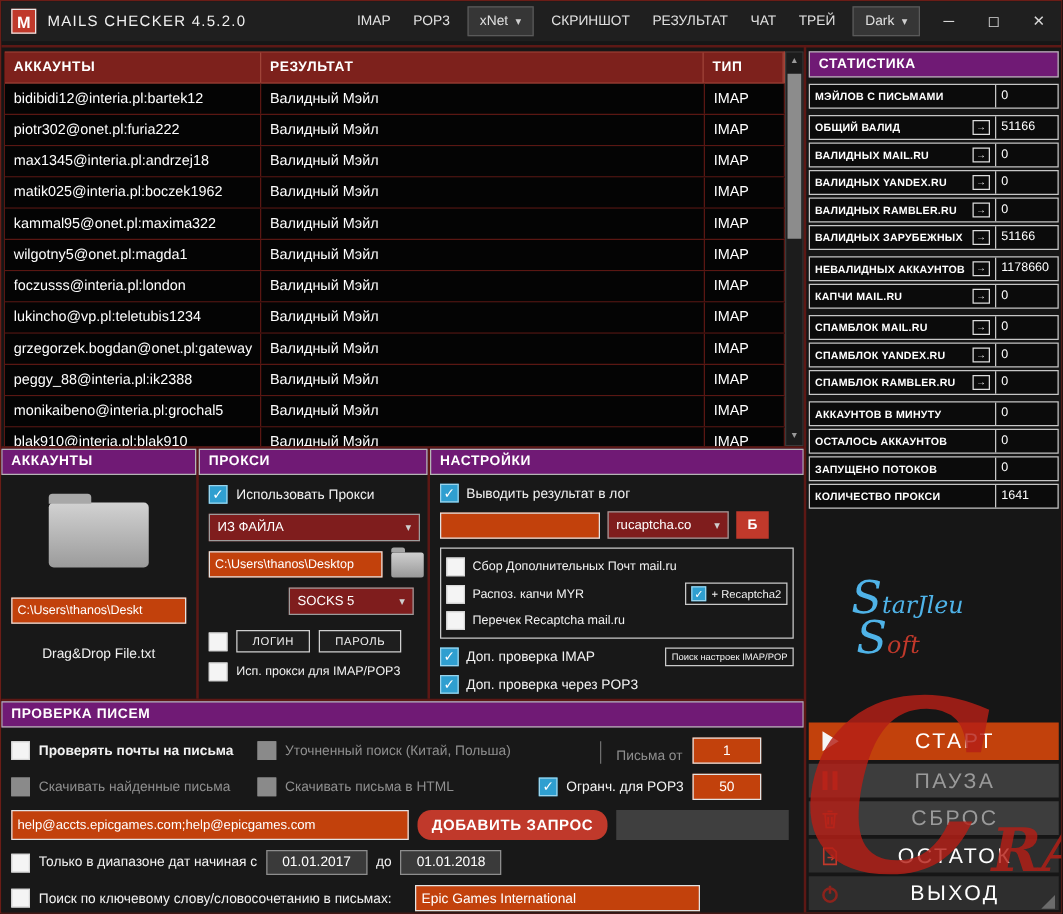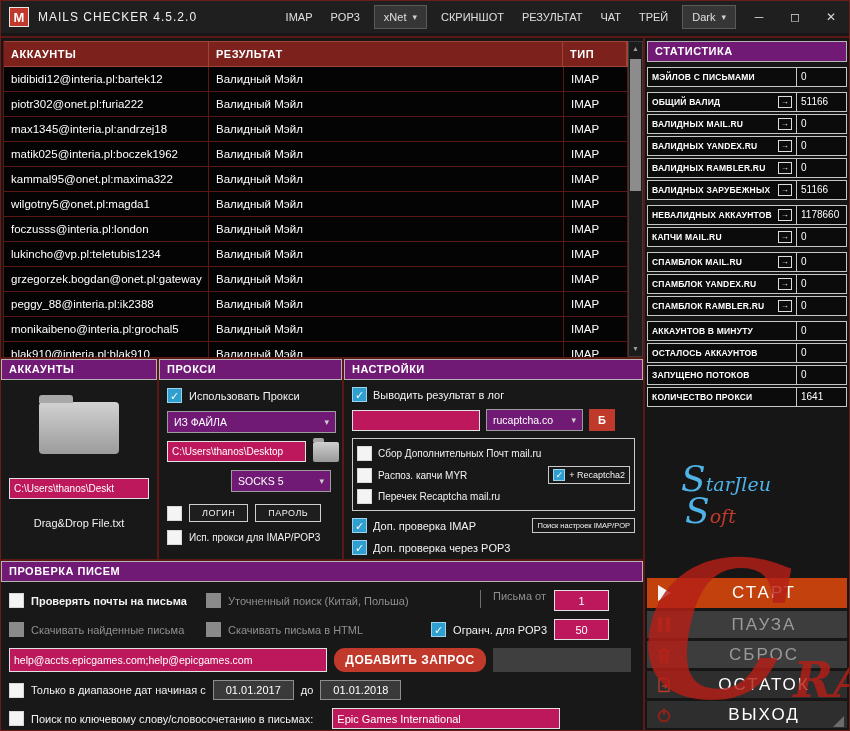"ИЗ ФАЙЛА" .select { background: #701a75 -> #7f1d1d }
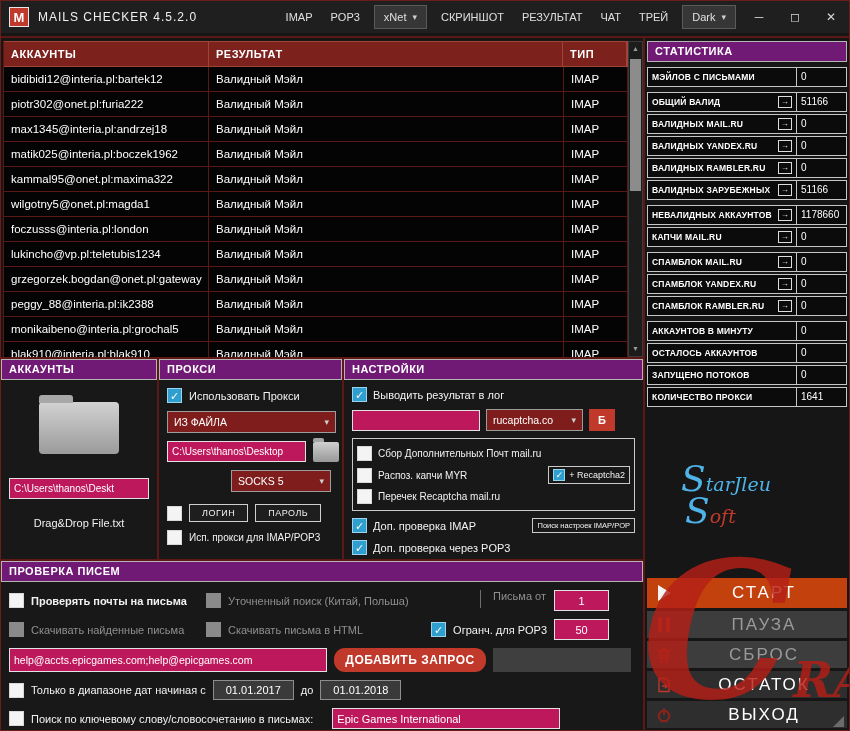"C:\Users\thanos\Desktop" .inp { background: #be185d -> #c2410c }
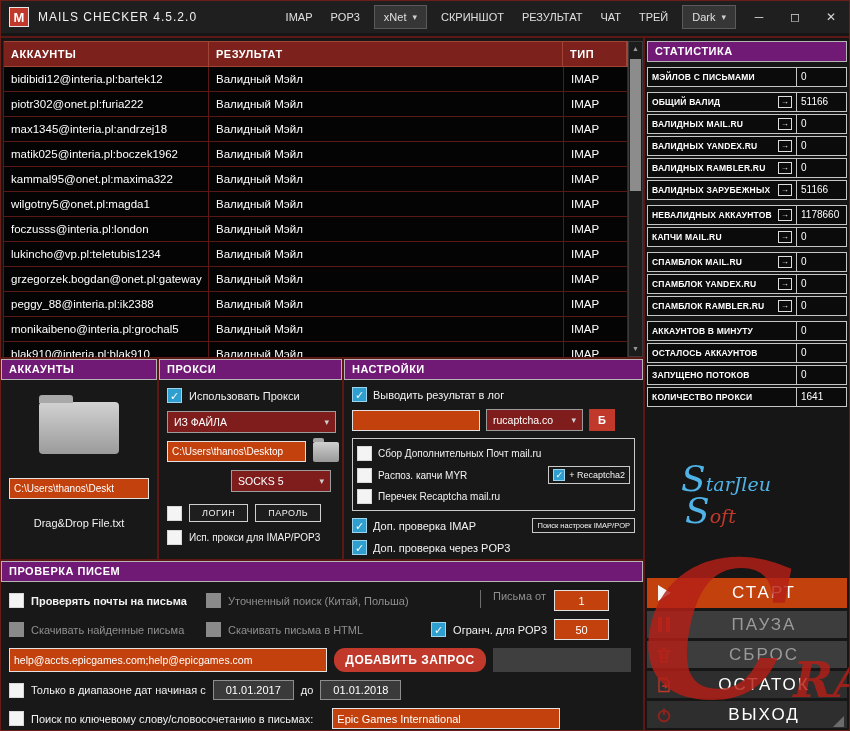"Письма от" .r1 .from-group { align-items: flex-start -> flex-end }
